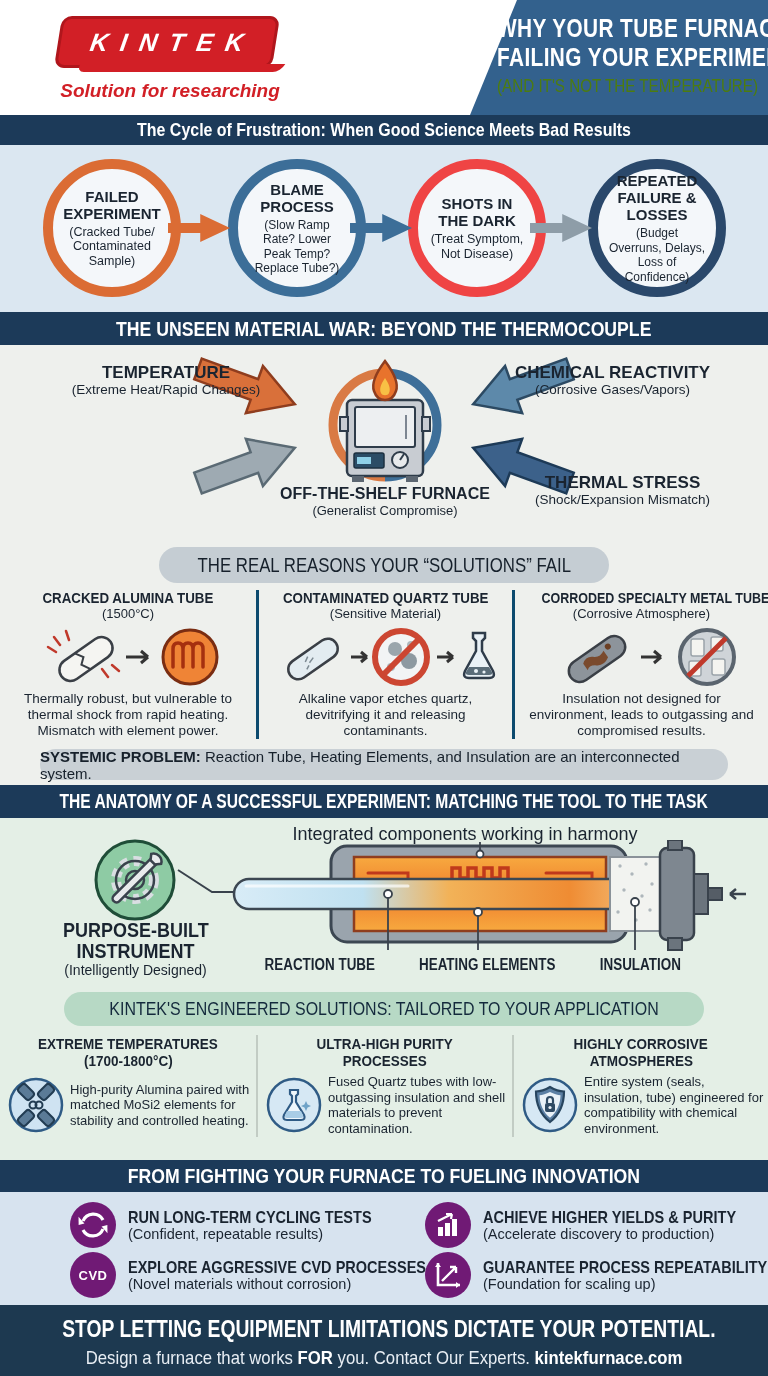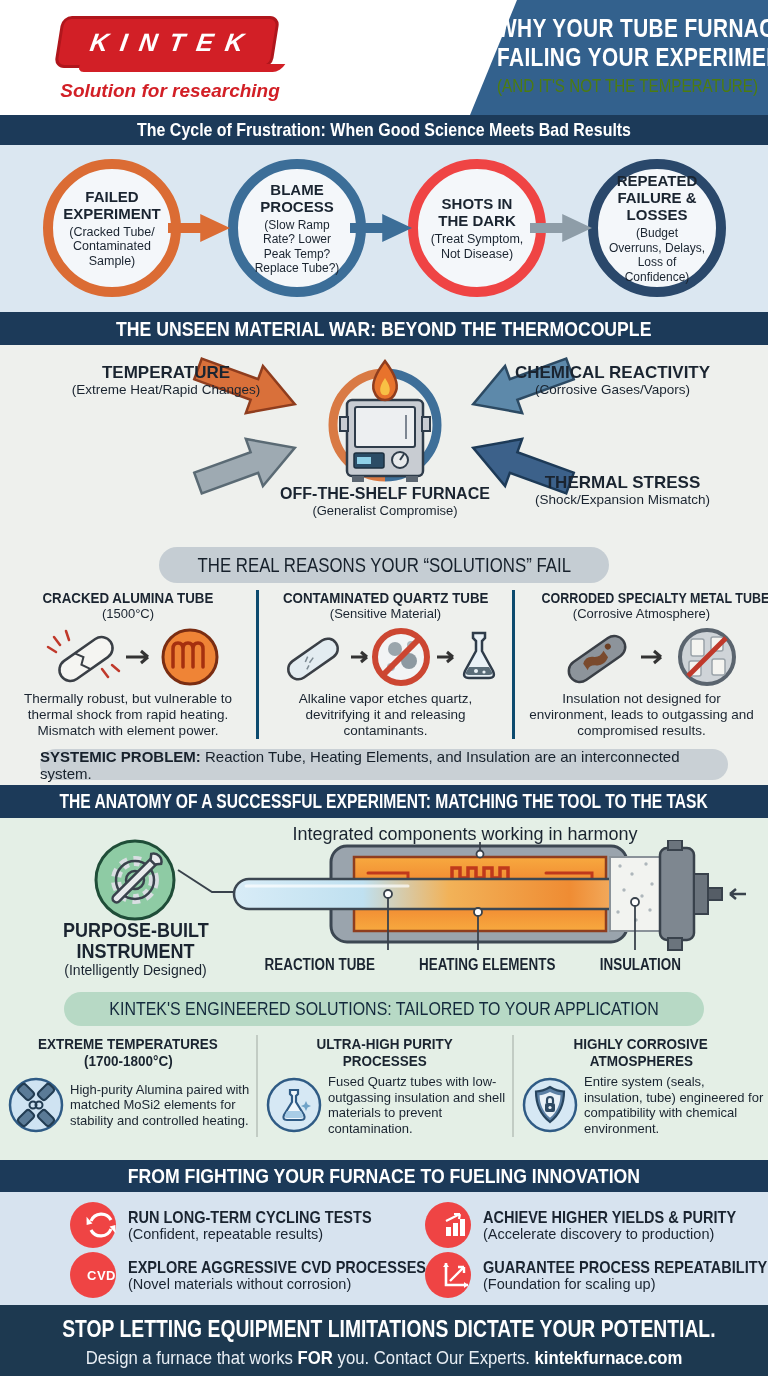"CVD" .b-icon { background: #ef4444 -> #701a75; justify-content: flex-end -> center }
